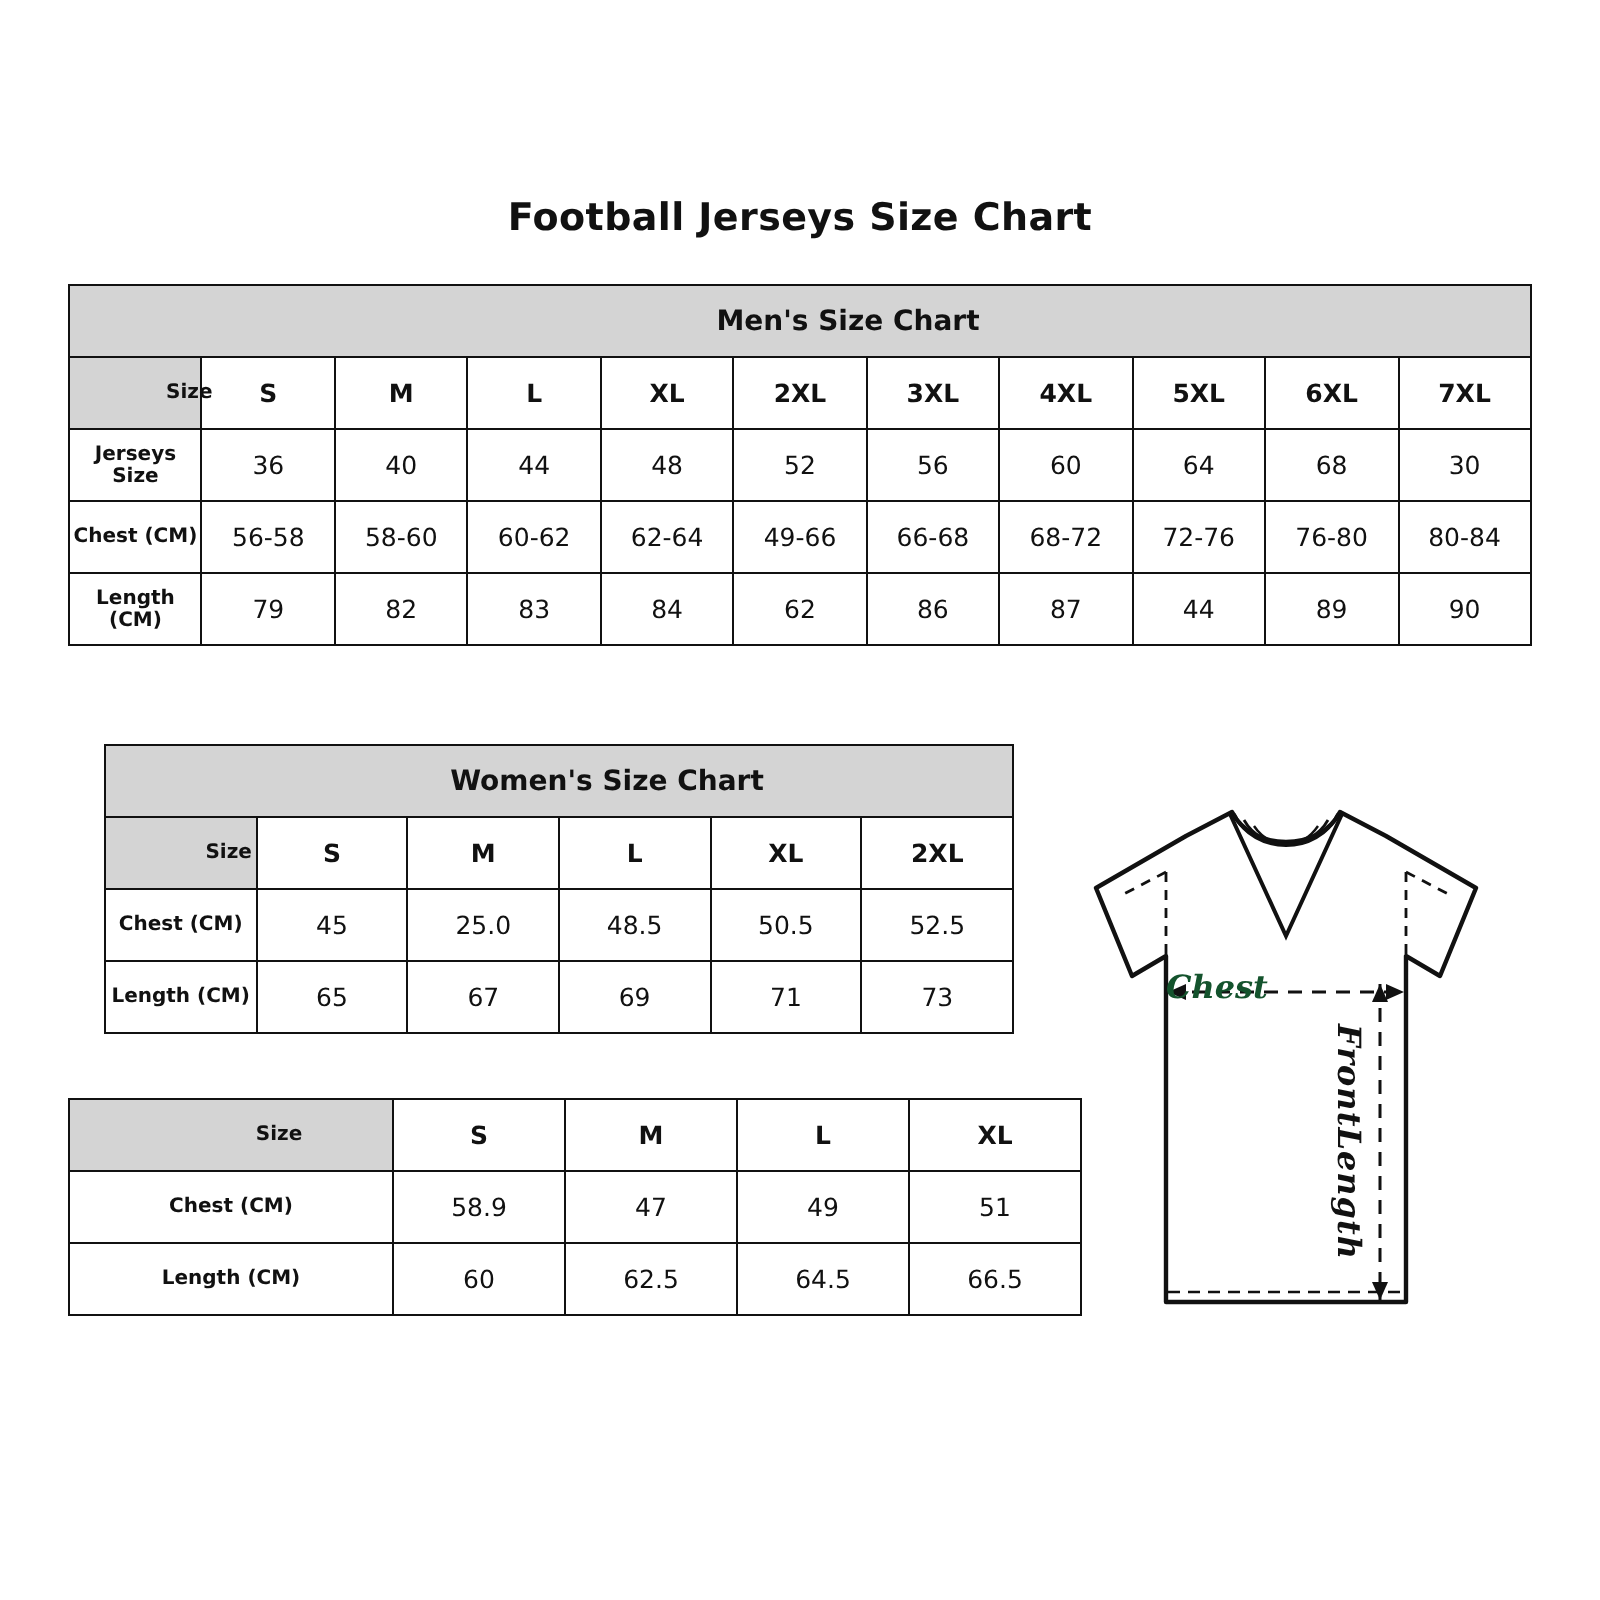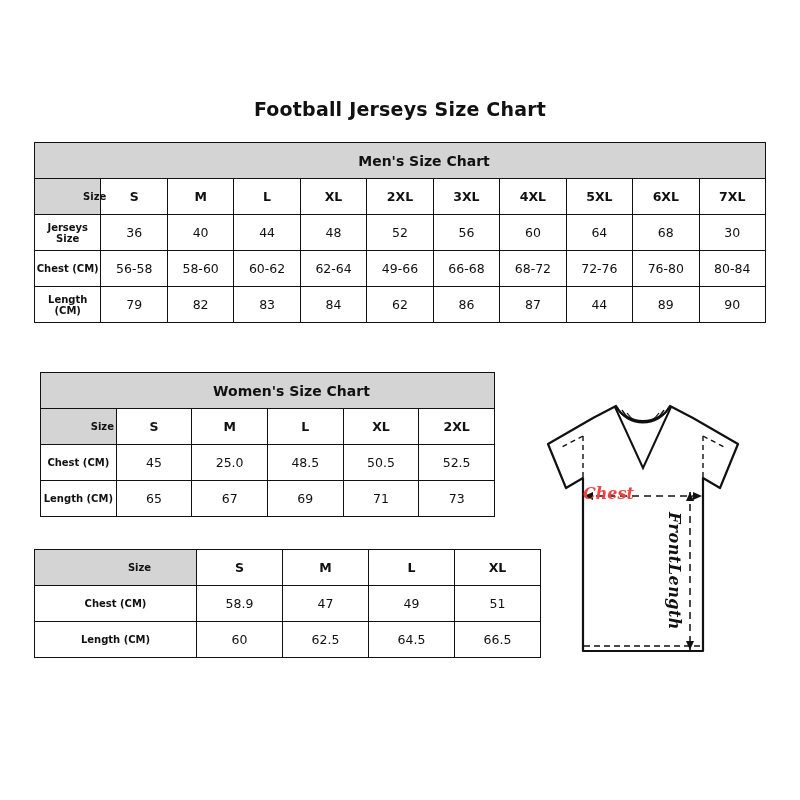"Women's Size Chart" #womens-table { left: 40px -> 52px }
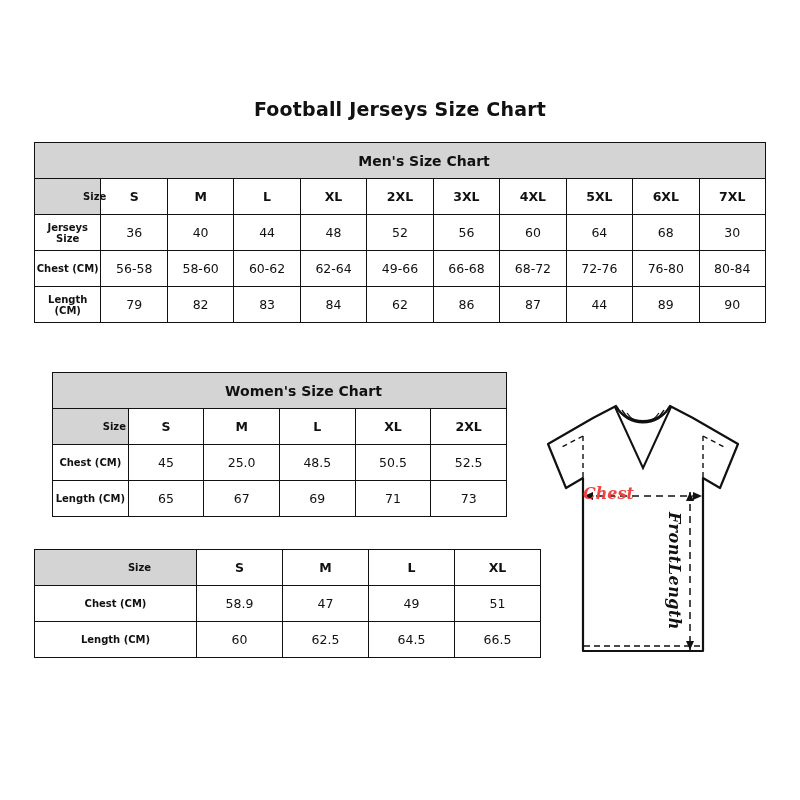"Chest" .label-chest { color: #ef4444 -> #14532d }
